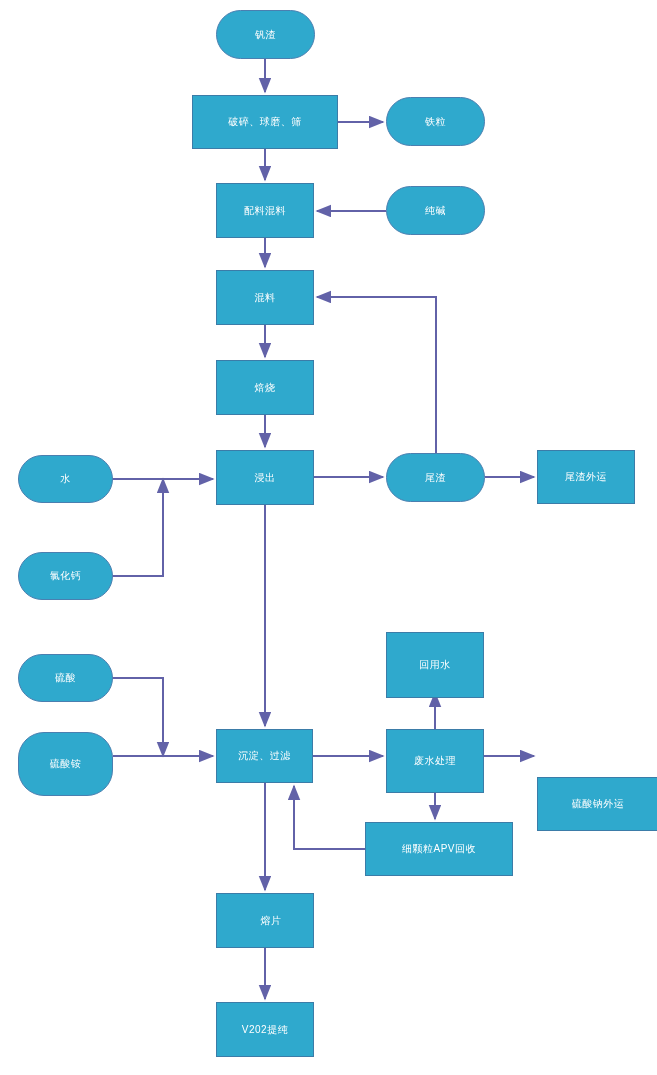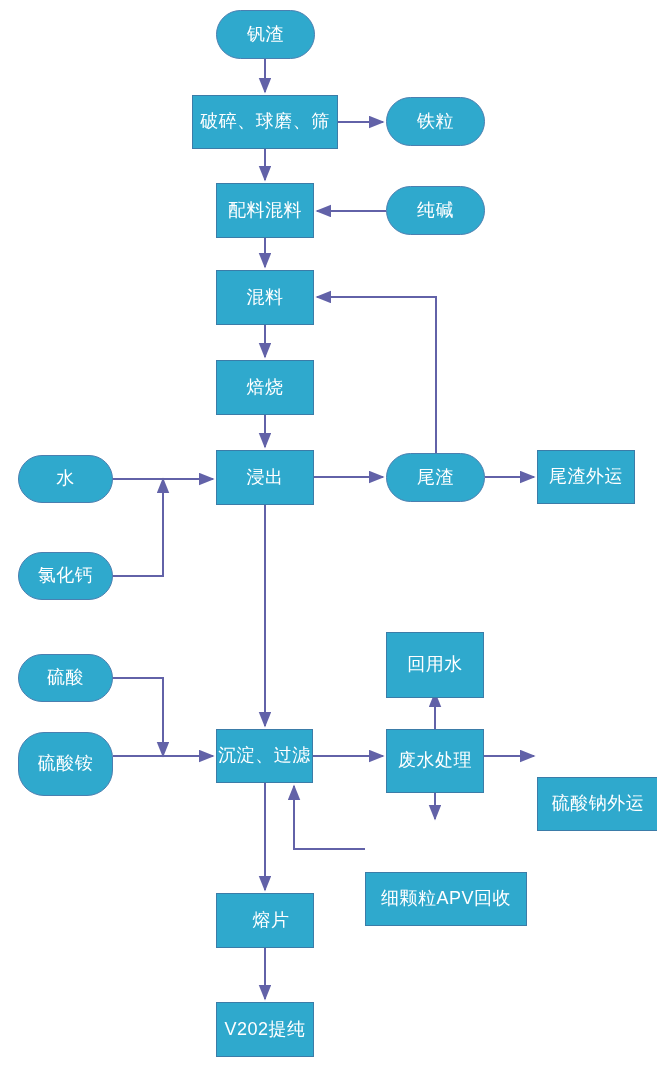"钒渣" .node { font-size: 18px -> 10px }
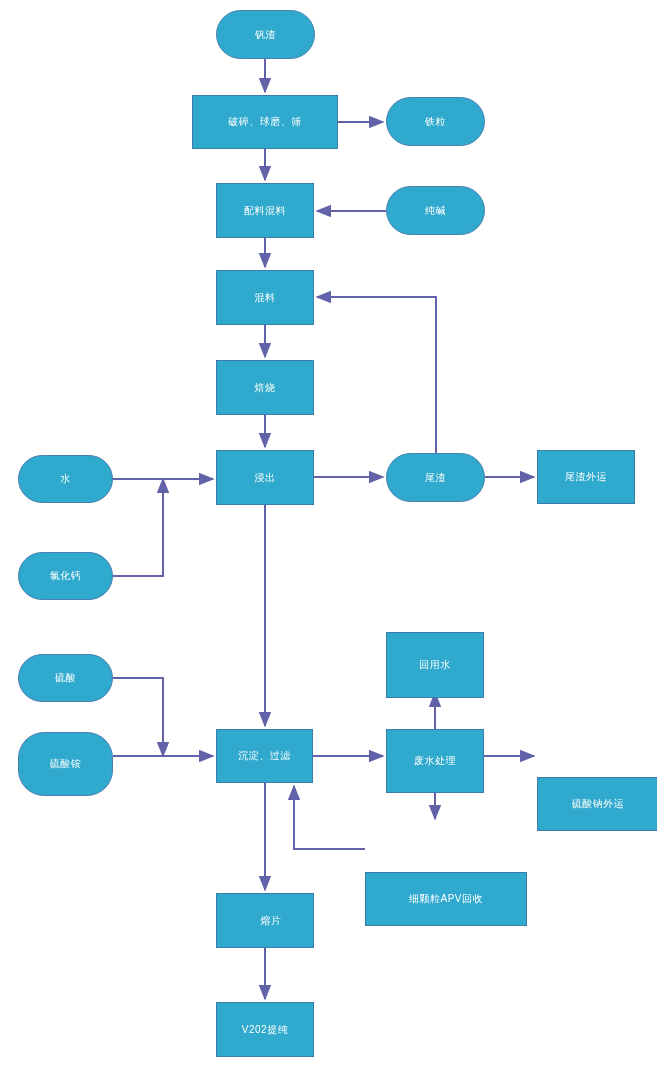"细颗粒APV回收" div.node { top: 872px -> 822px; width: 162px -> 148px }
